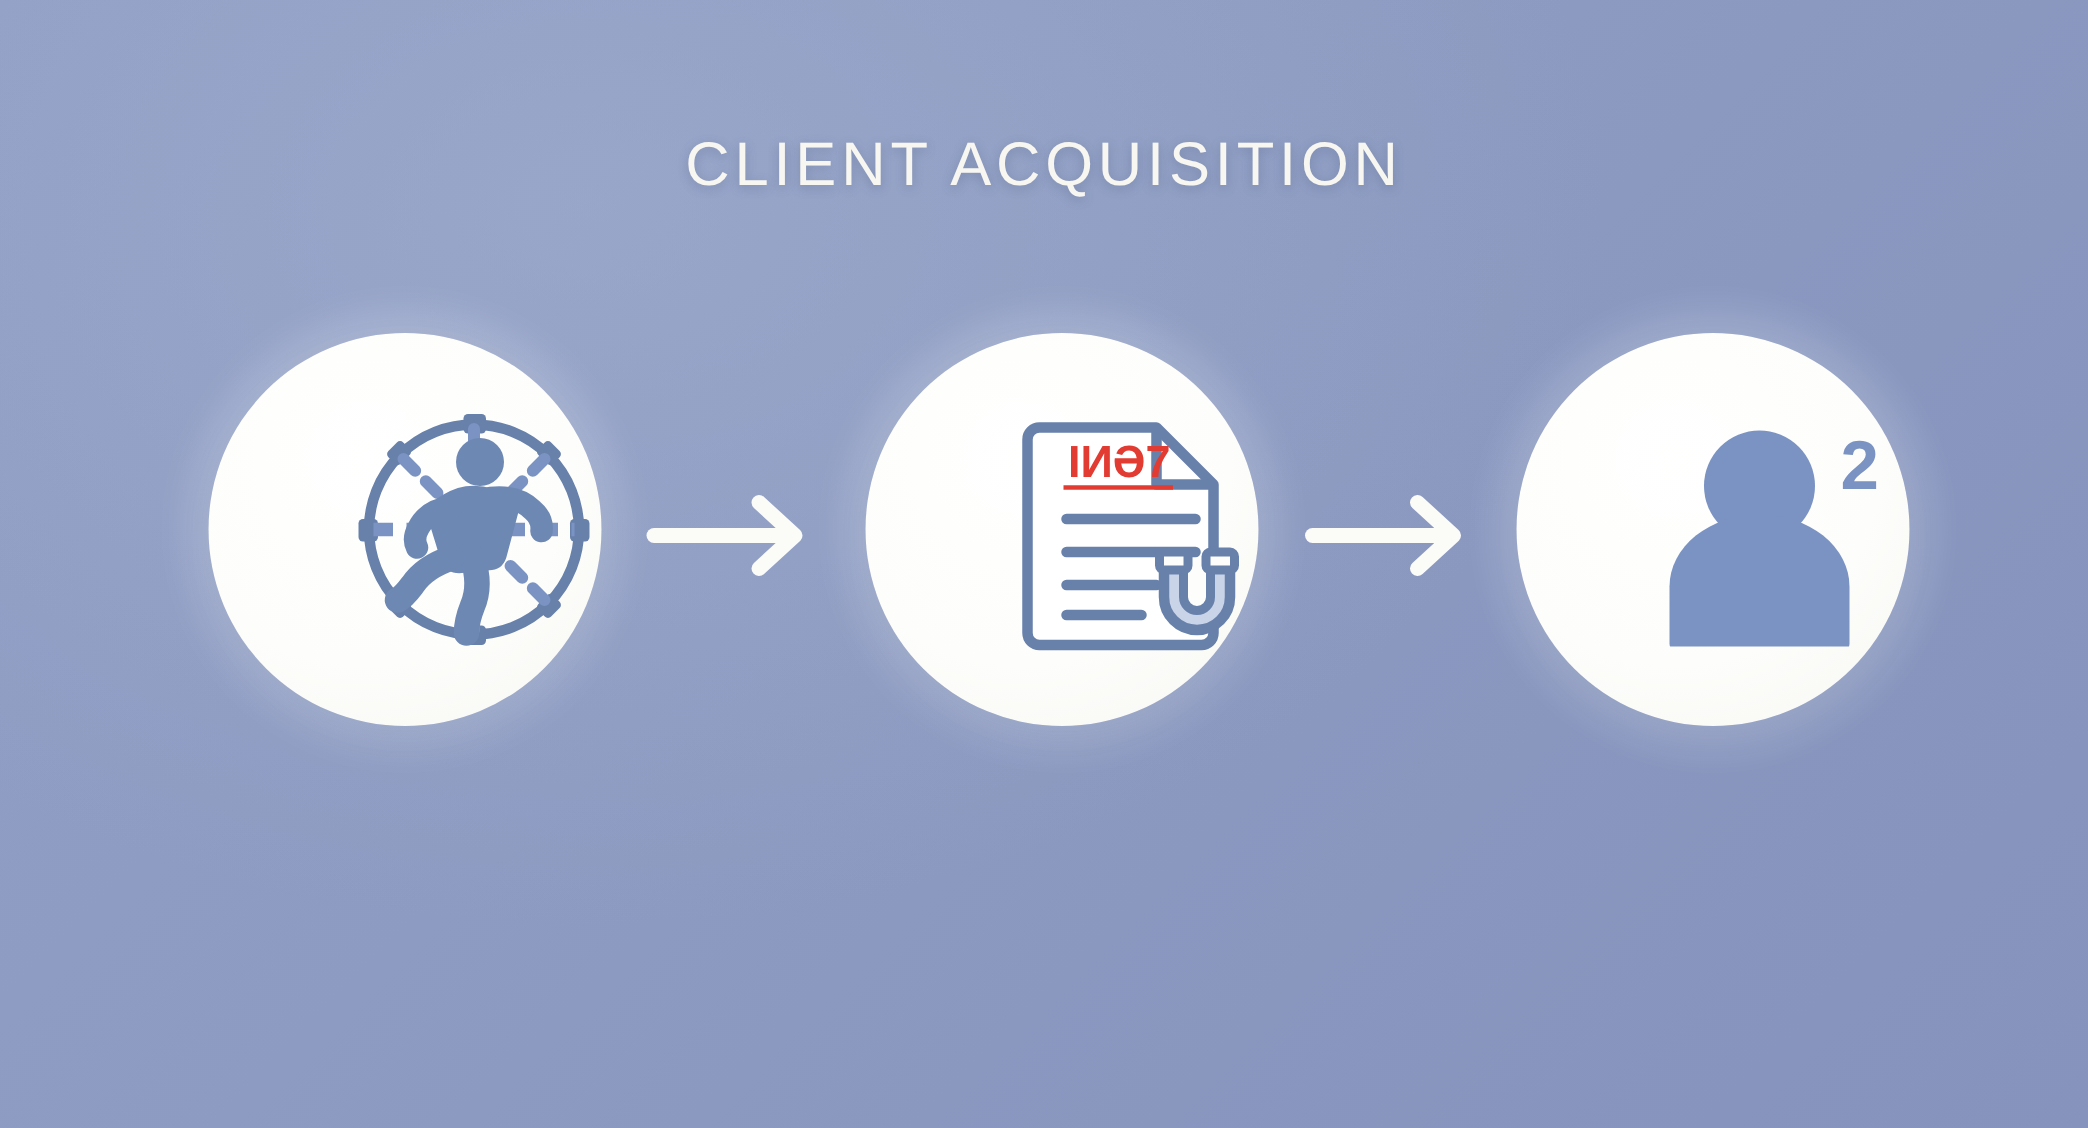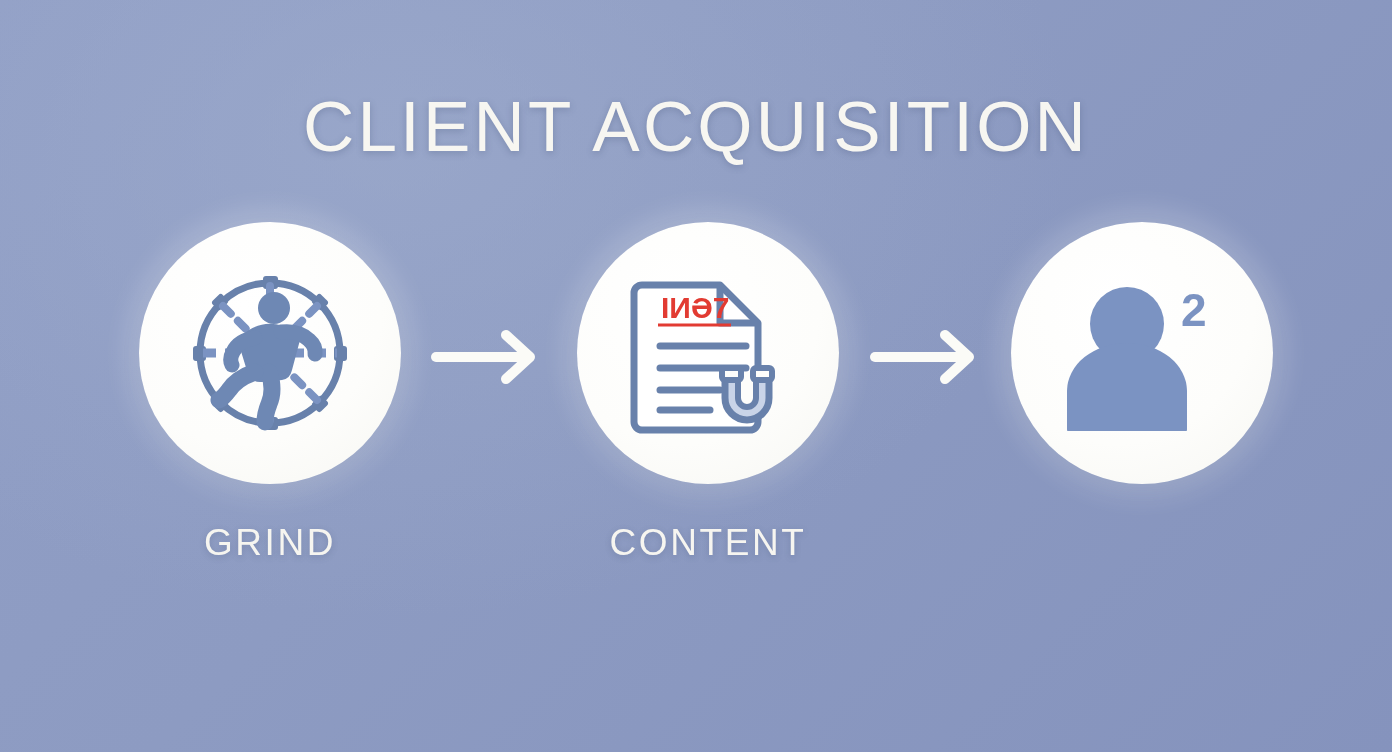"CLIENT ACQUISITION" #title { font-size: 71px -> 41px }
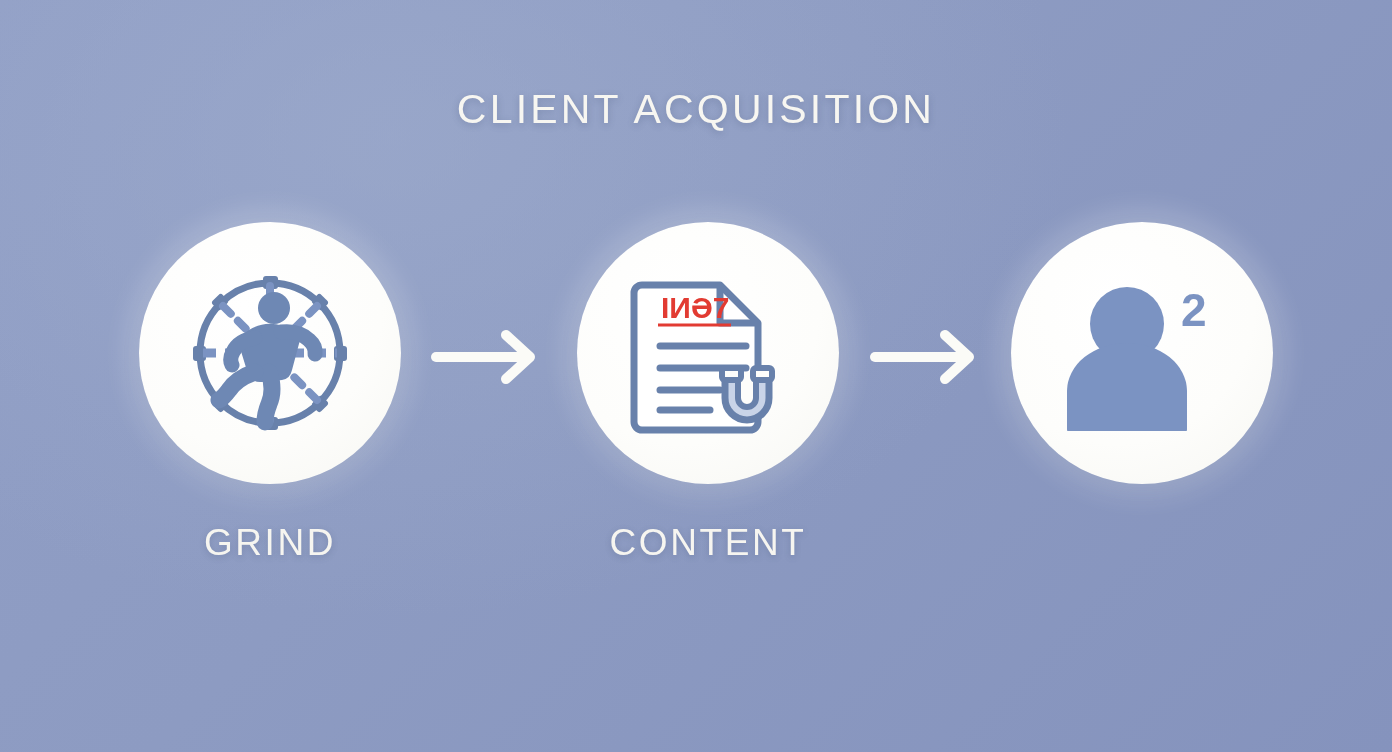"IИƏ7" .circle { justify-content: center -> flex-end }
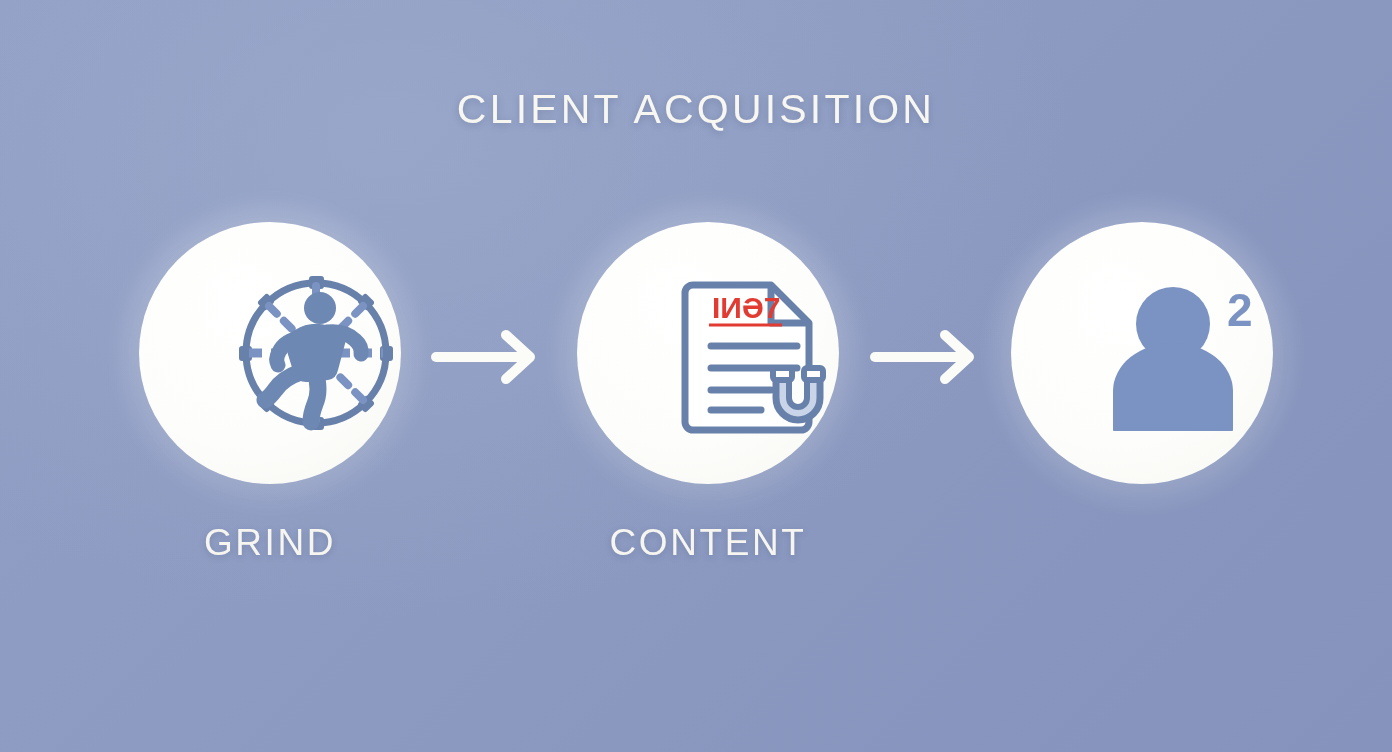"GRIND" div.step-label { html: <div>GRIND</div> -> none }
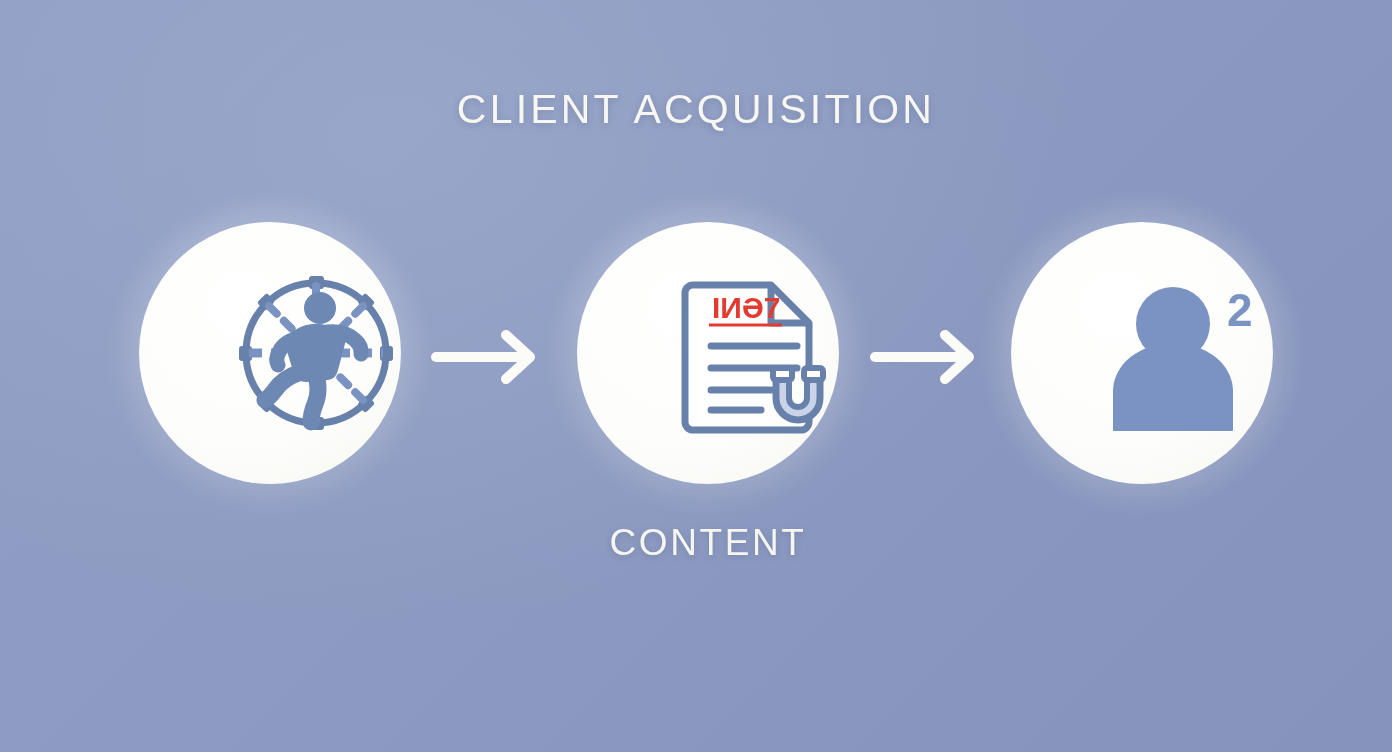"CONTENT" div.step-label { html: <div>CONTENT</div> -> none }
